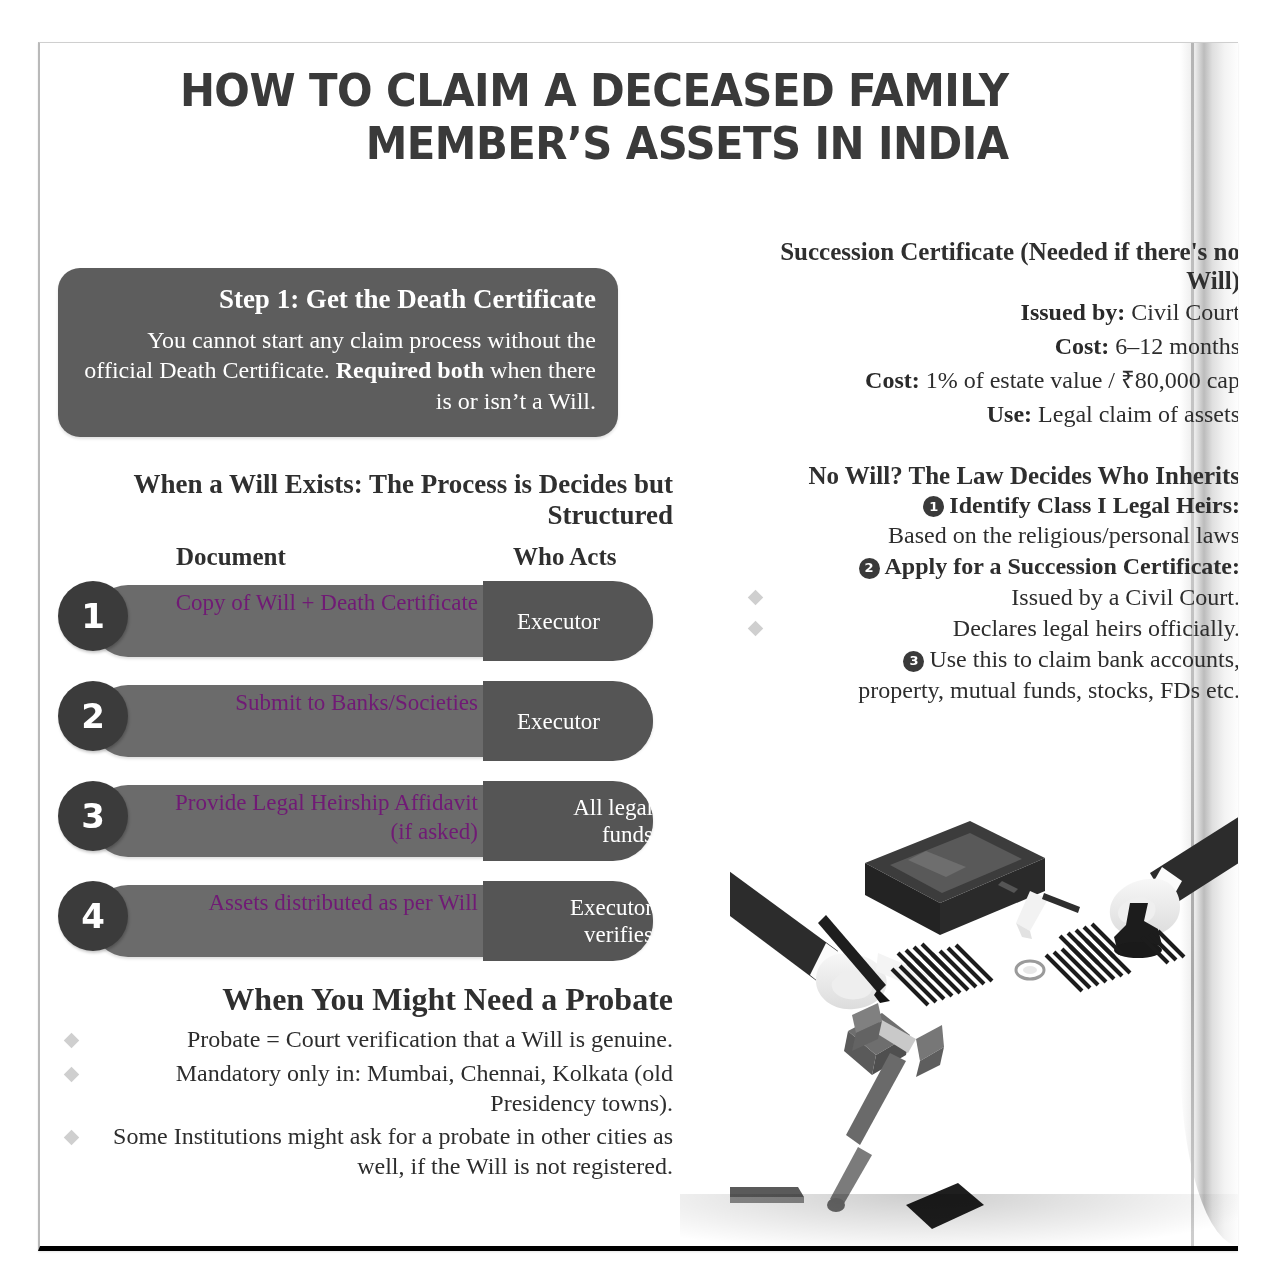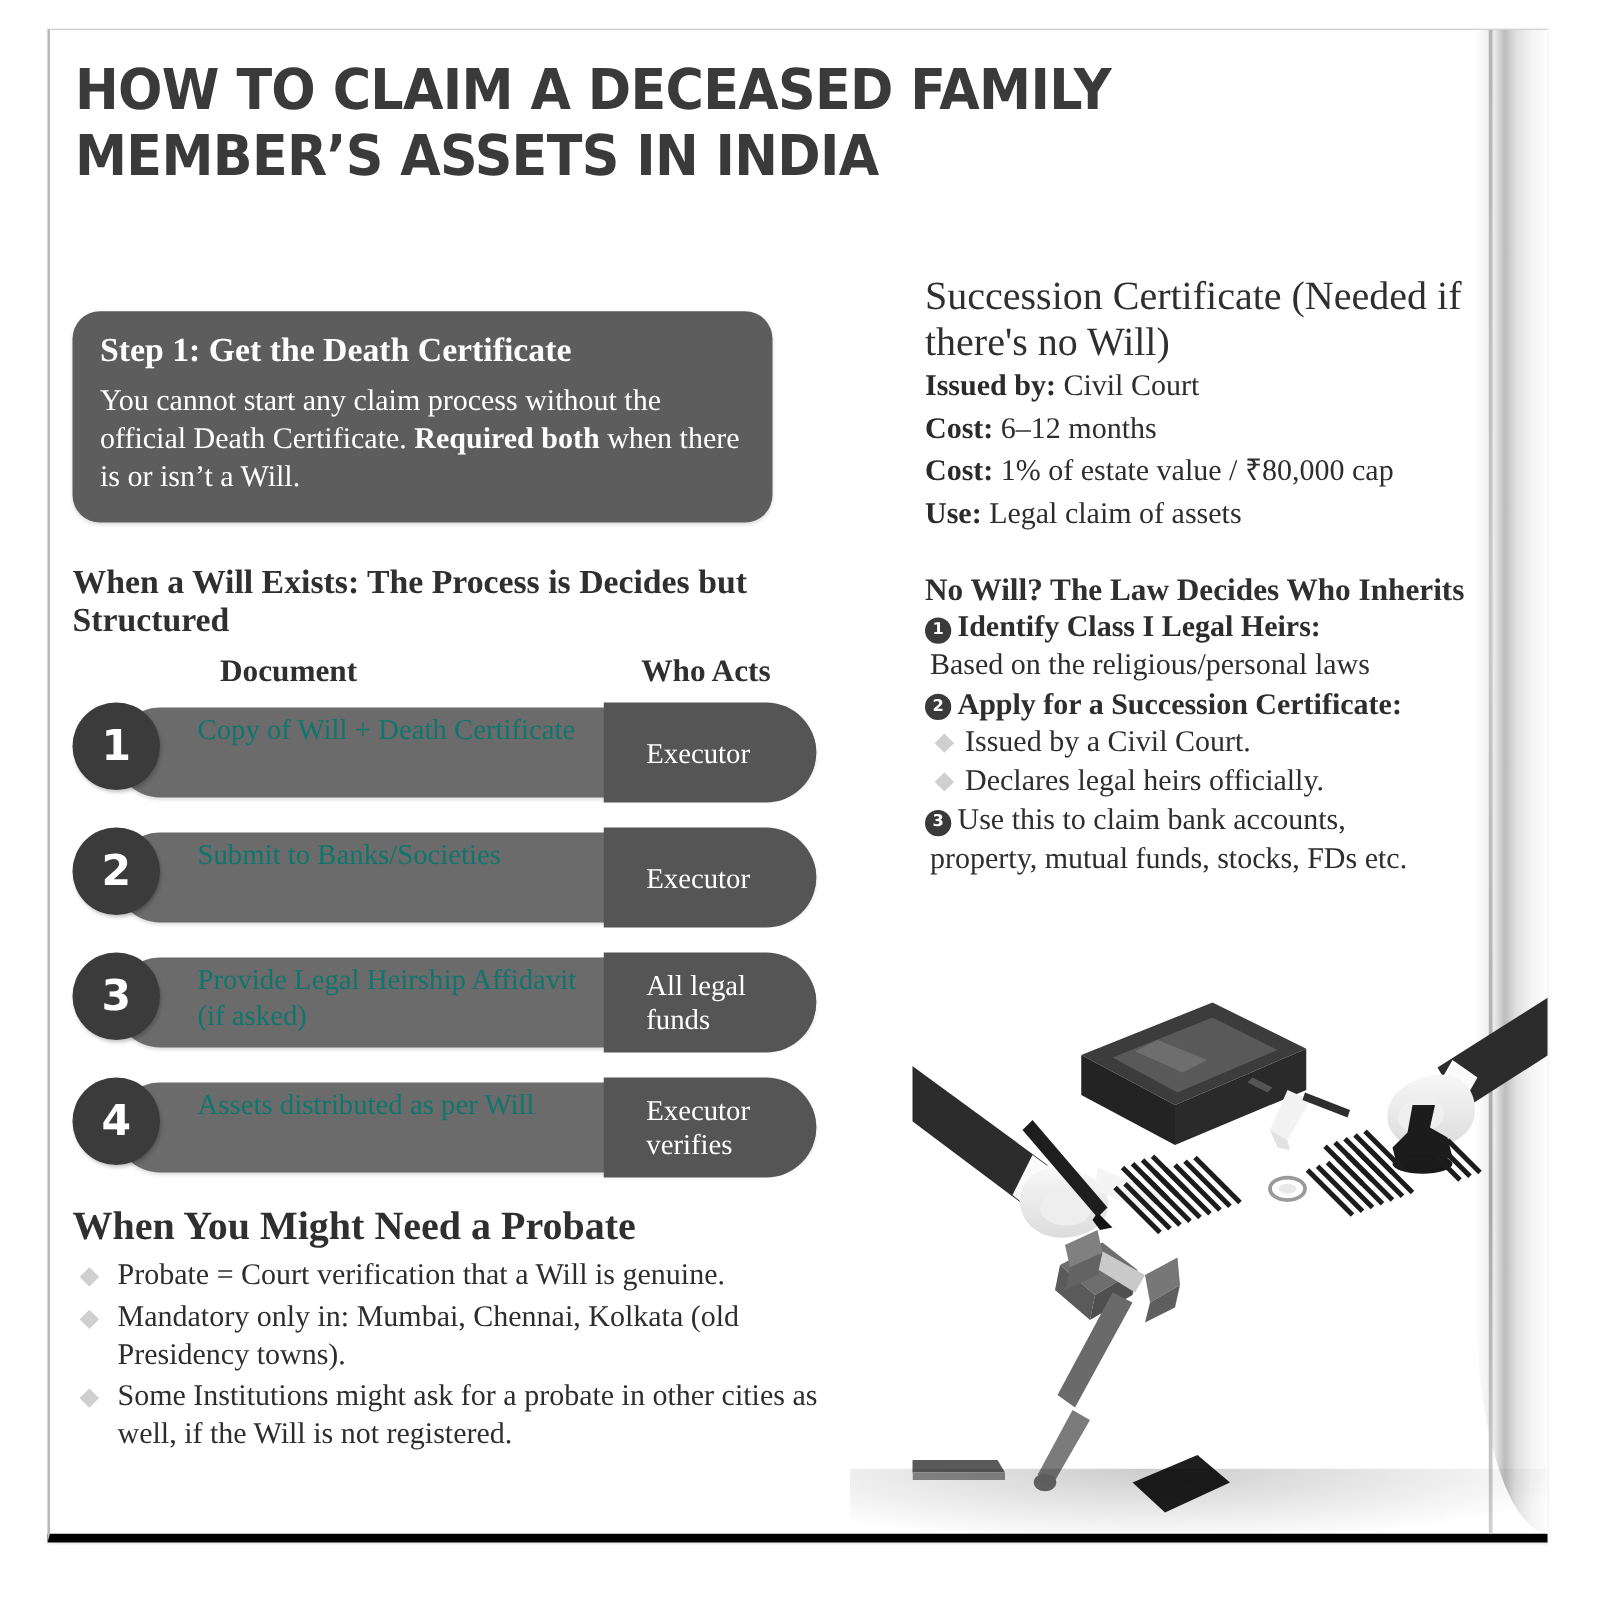"HOW TO CLAIM A DECEASED" .sheet { border-bottom: 7px solid #000000 -> 5px solid #000000; text-align: none -> right; top: 23px -> 42px }
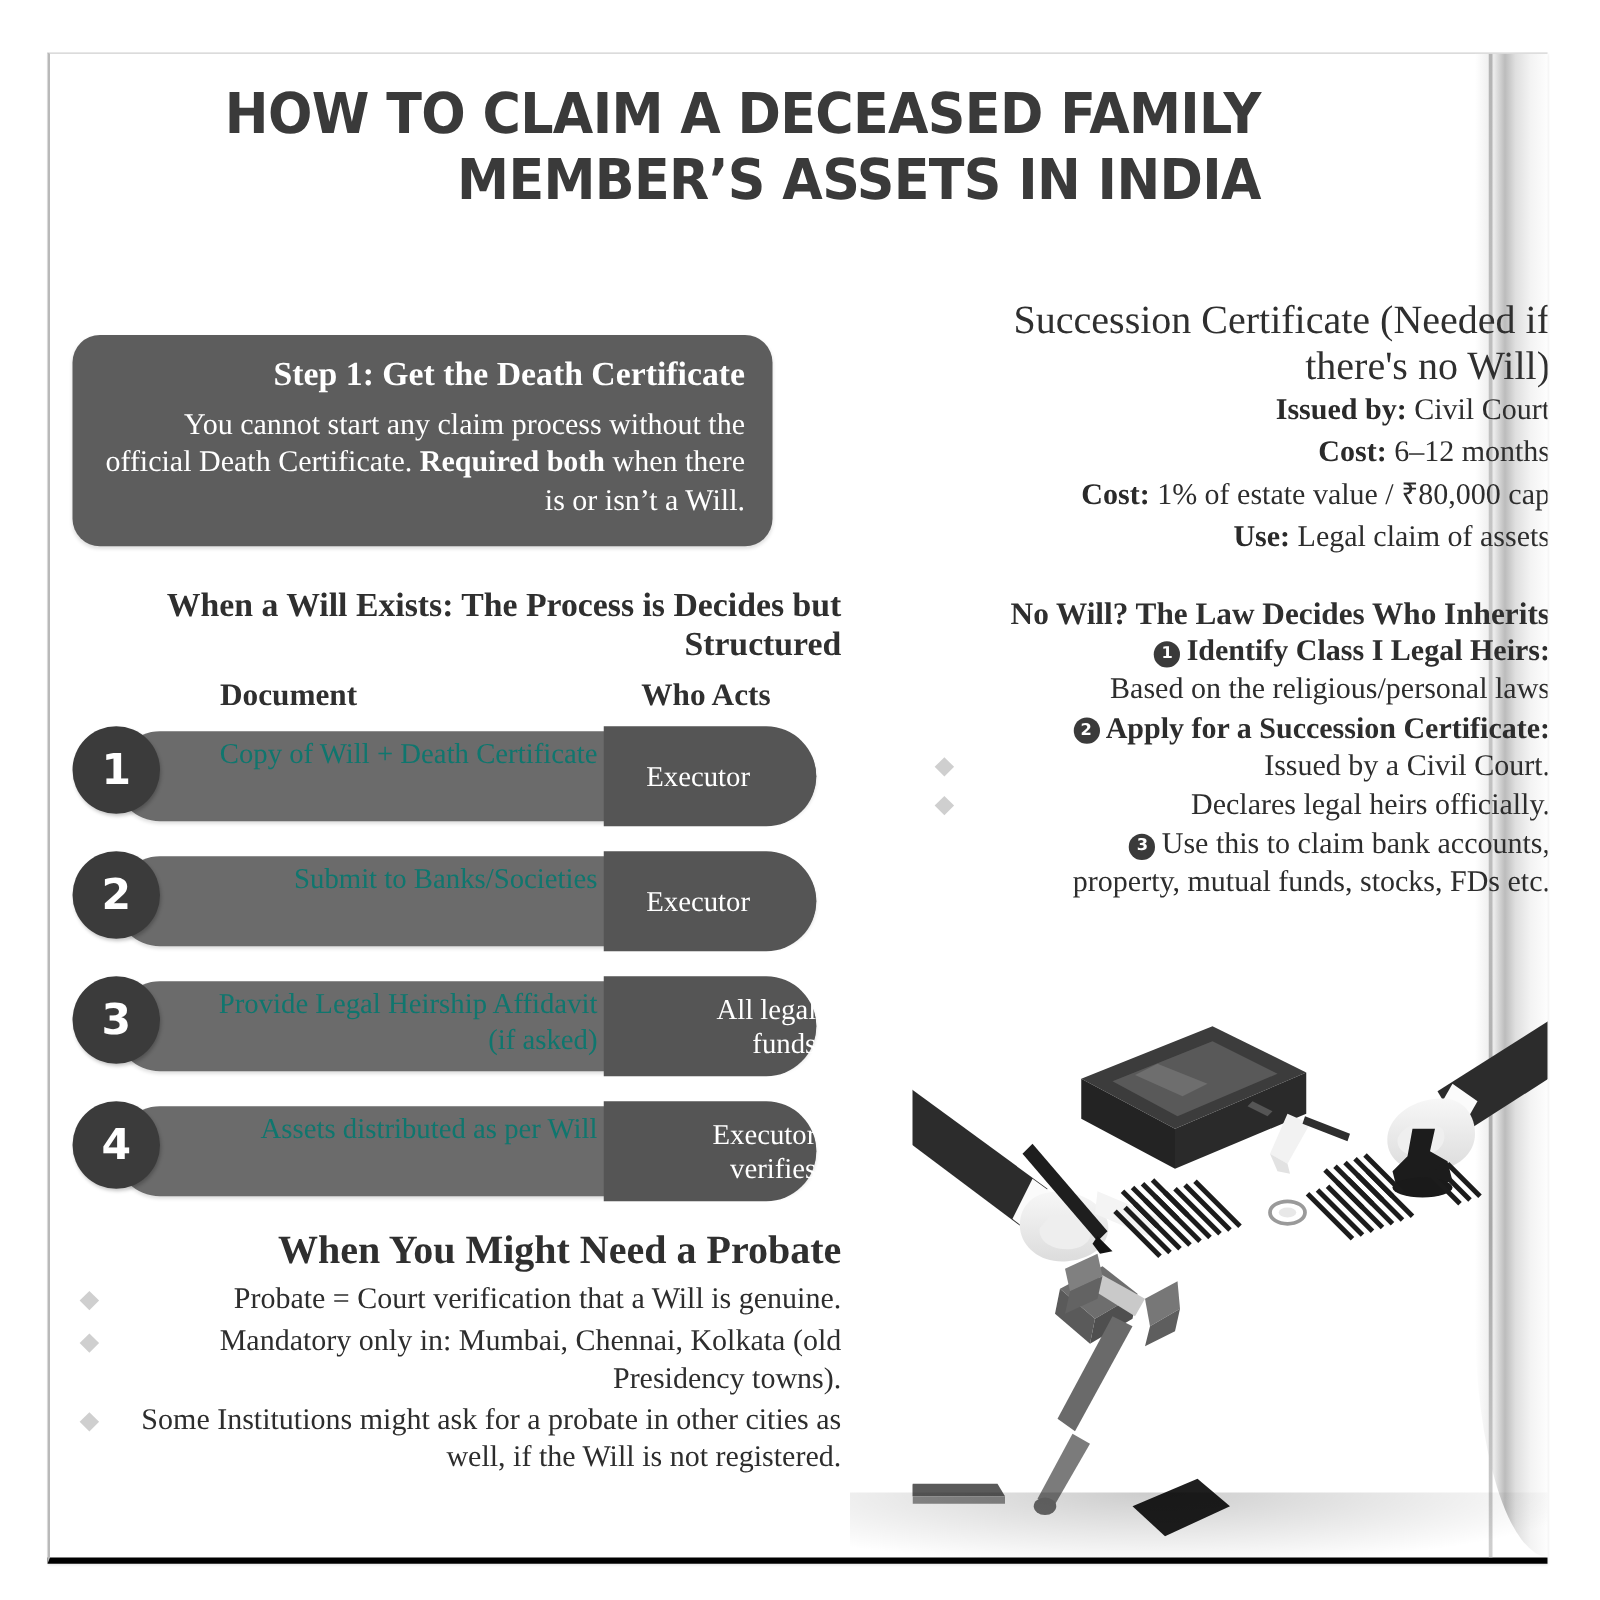"Succession Certificate (Needed if" .rc-head { font-size: 32px -> 25px; font-weight: normal -> bold }
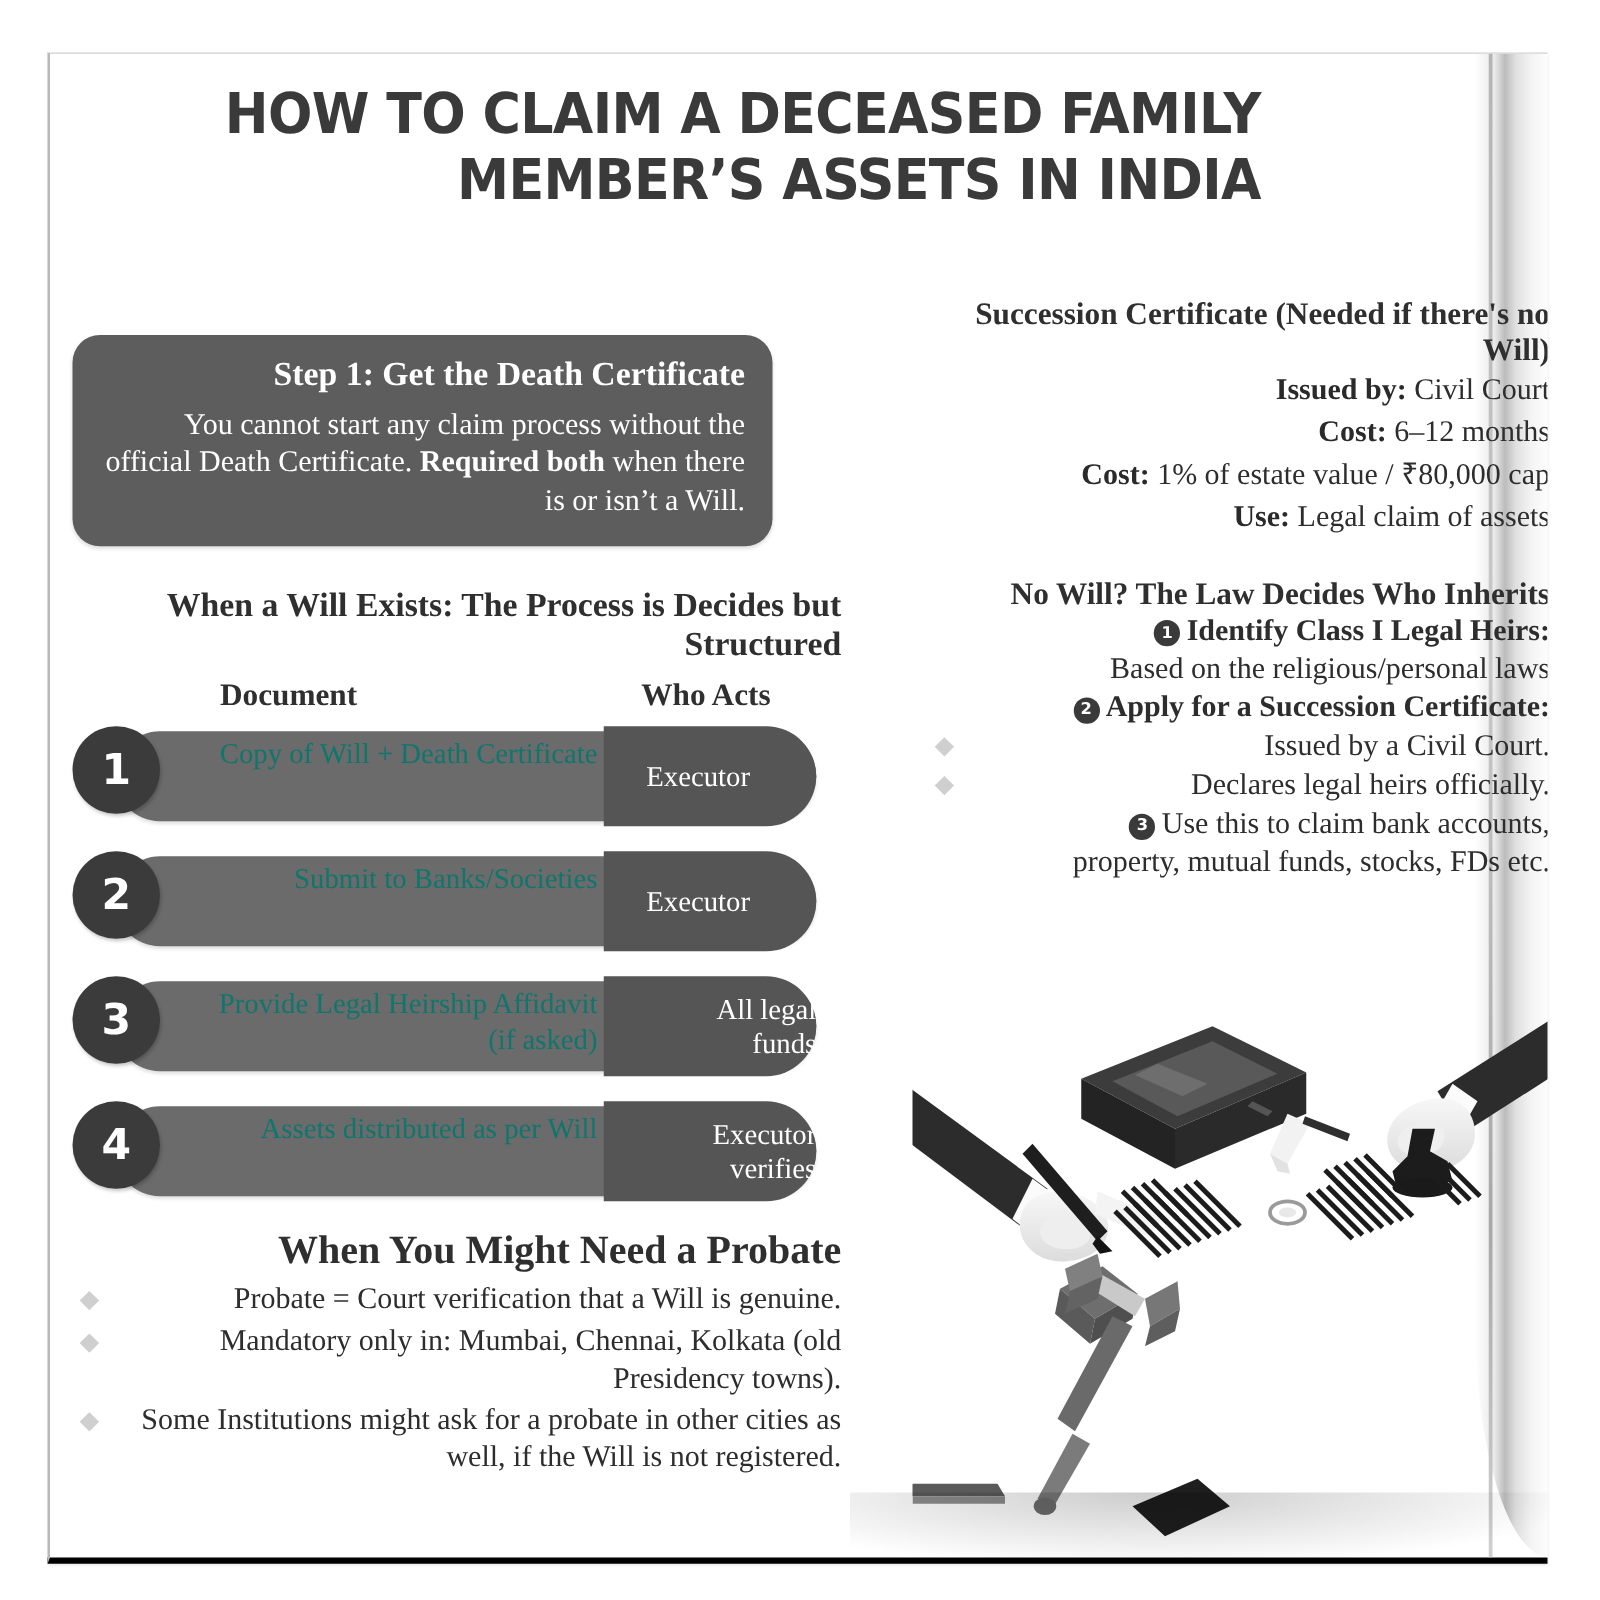"Copy of Will + Death" .row-doc { color: #0f766e -> #701a75 }
